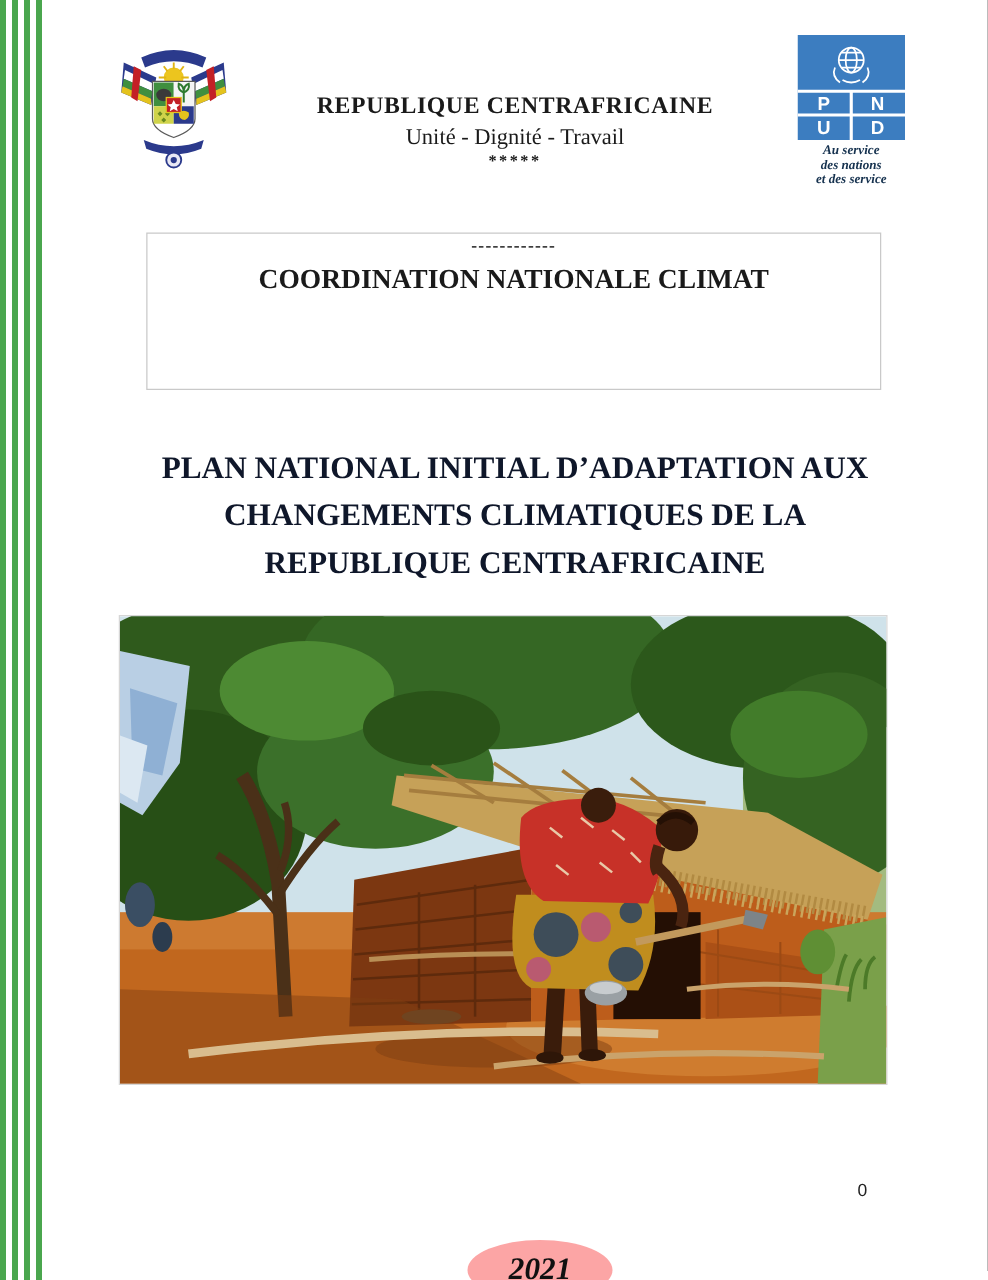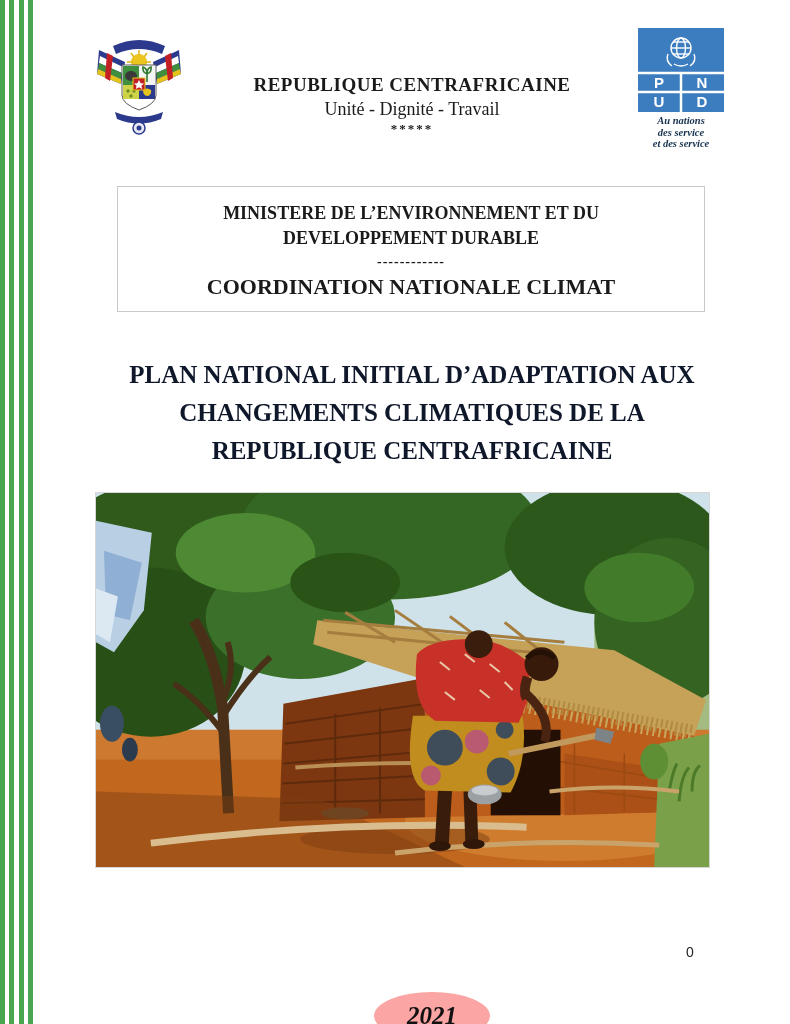"Au nations" div { text: nations -> service }
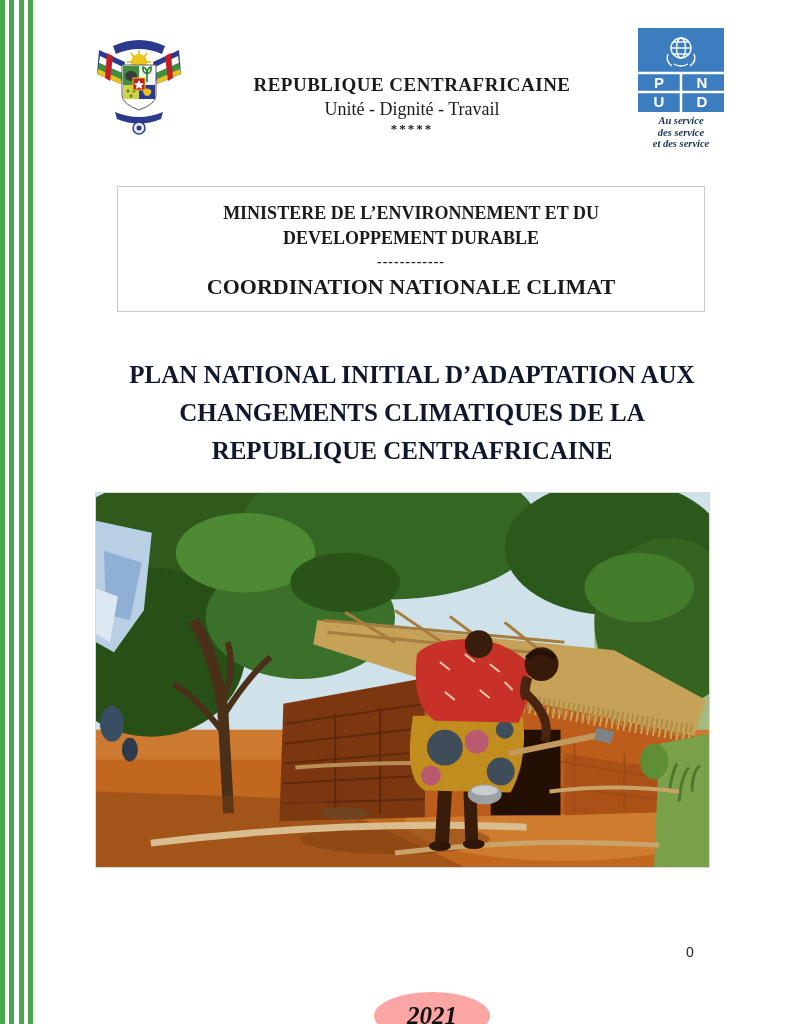"des service" div { text: service -> nations }
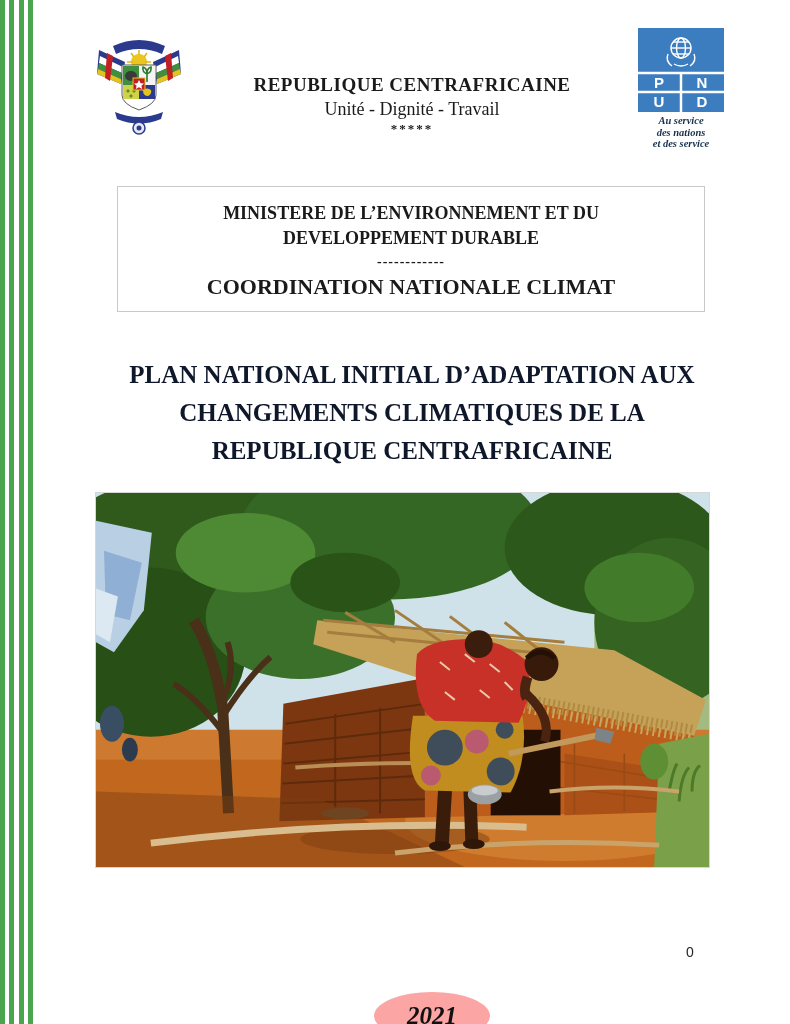"MINISTERE DE L’ENVIRONNEMENT ET DU" div.ministry-line1 { html: <div>MINISTERE DE L’ENVIRONNEMENT ET DU DEVELOPPEMENT DURABLE</div> -> none }
